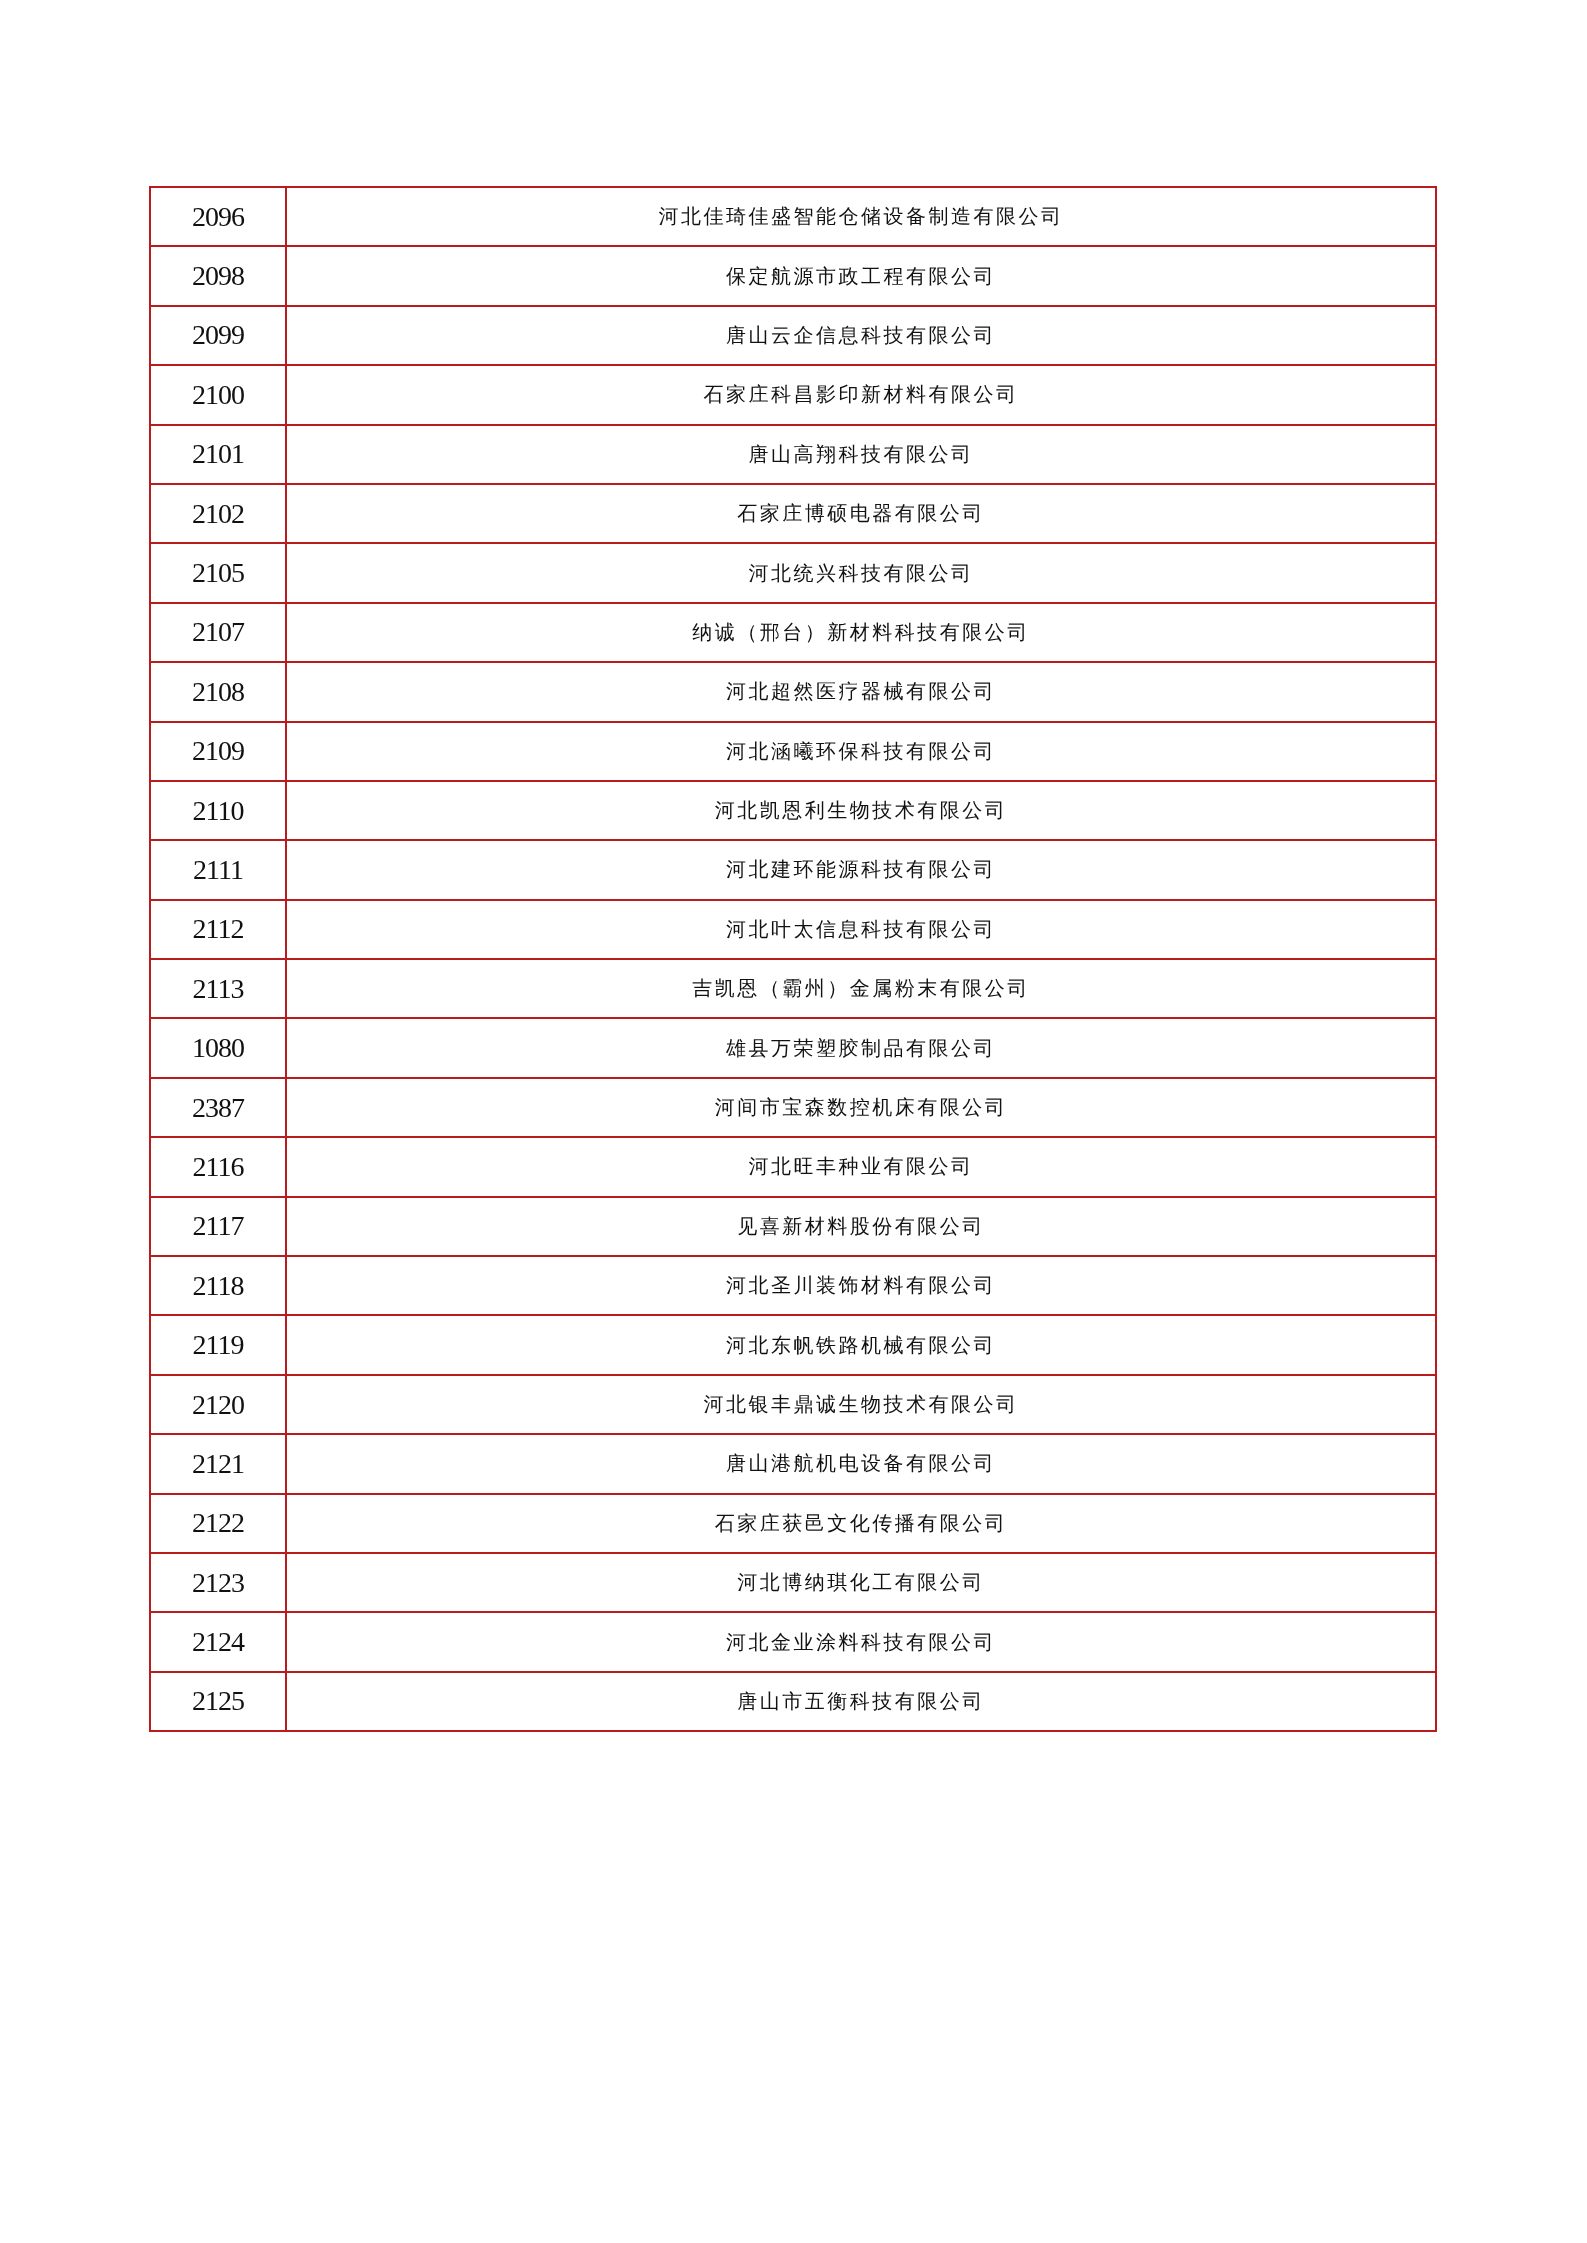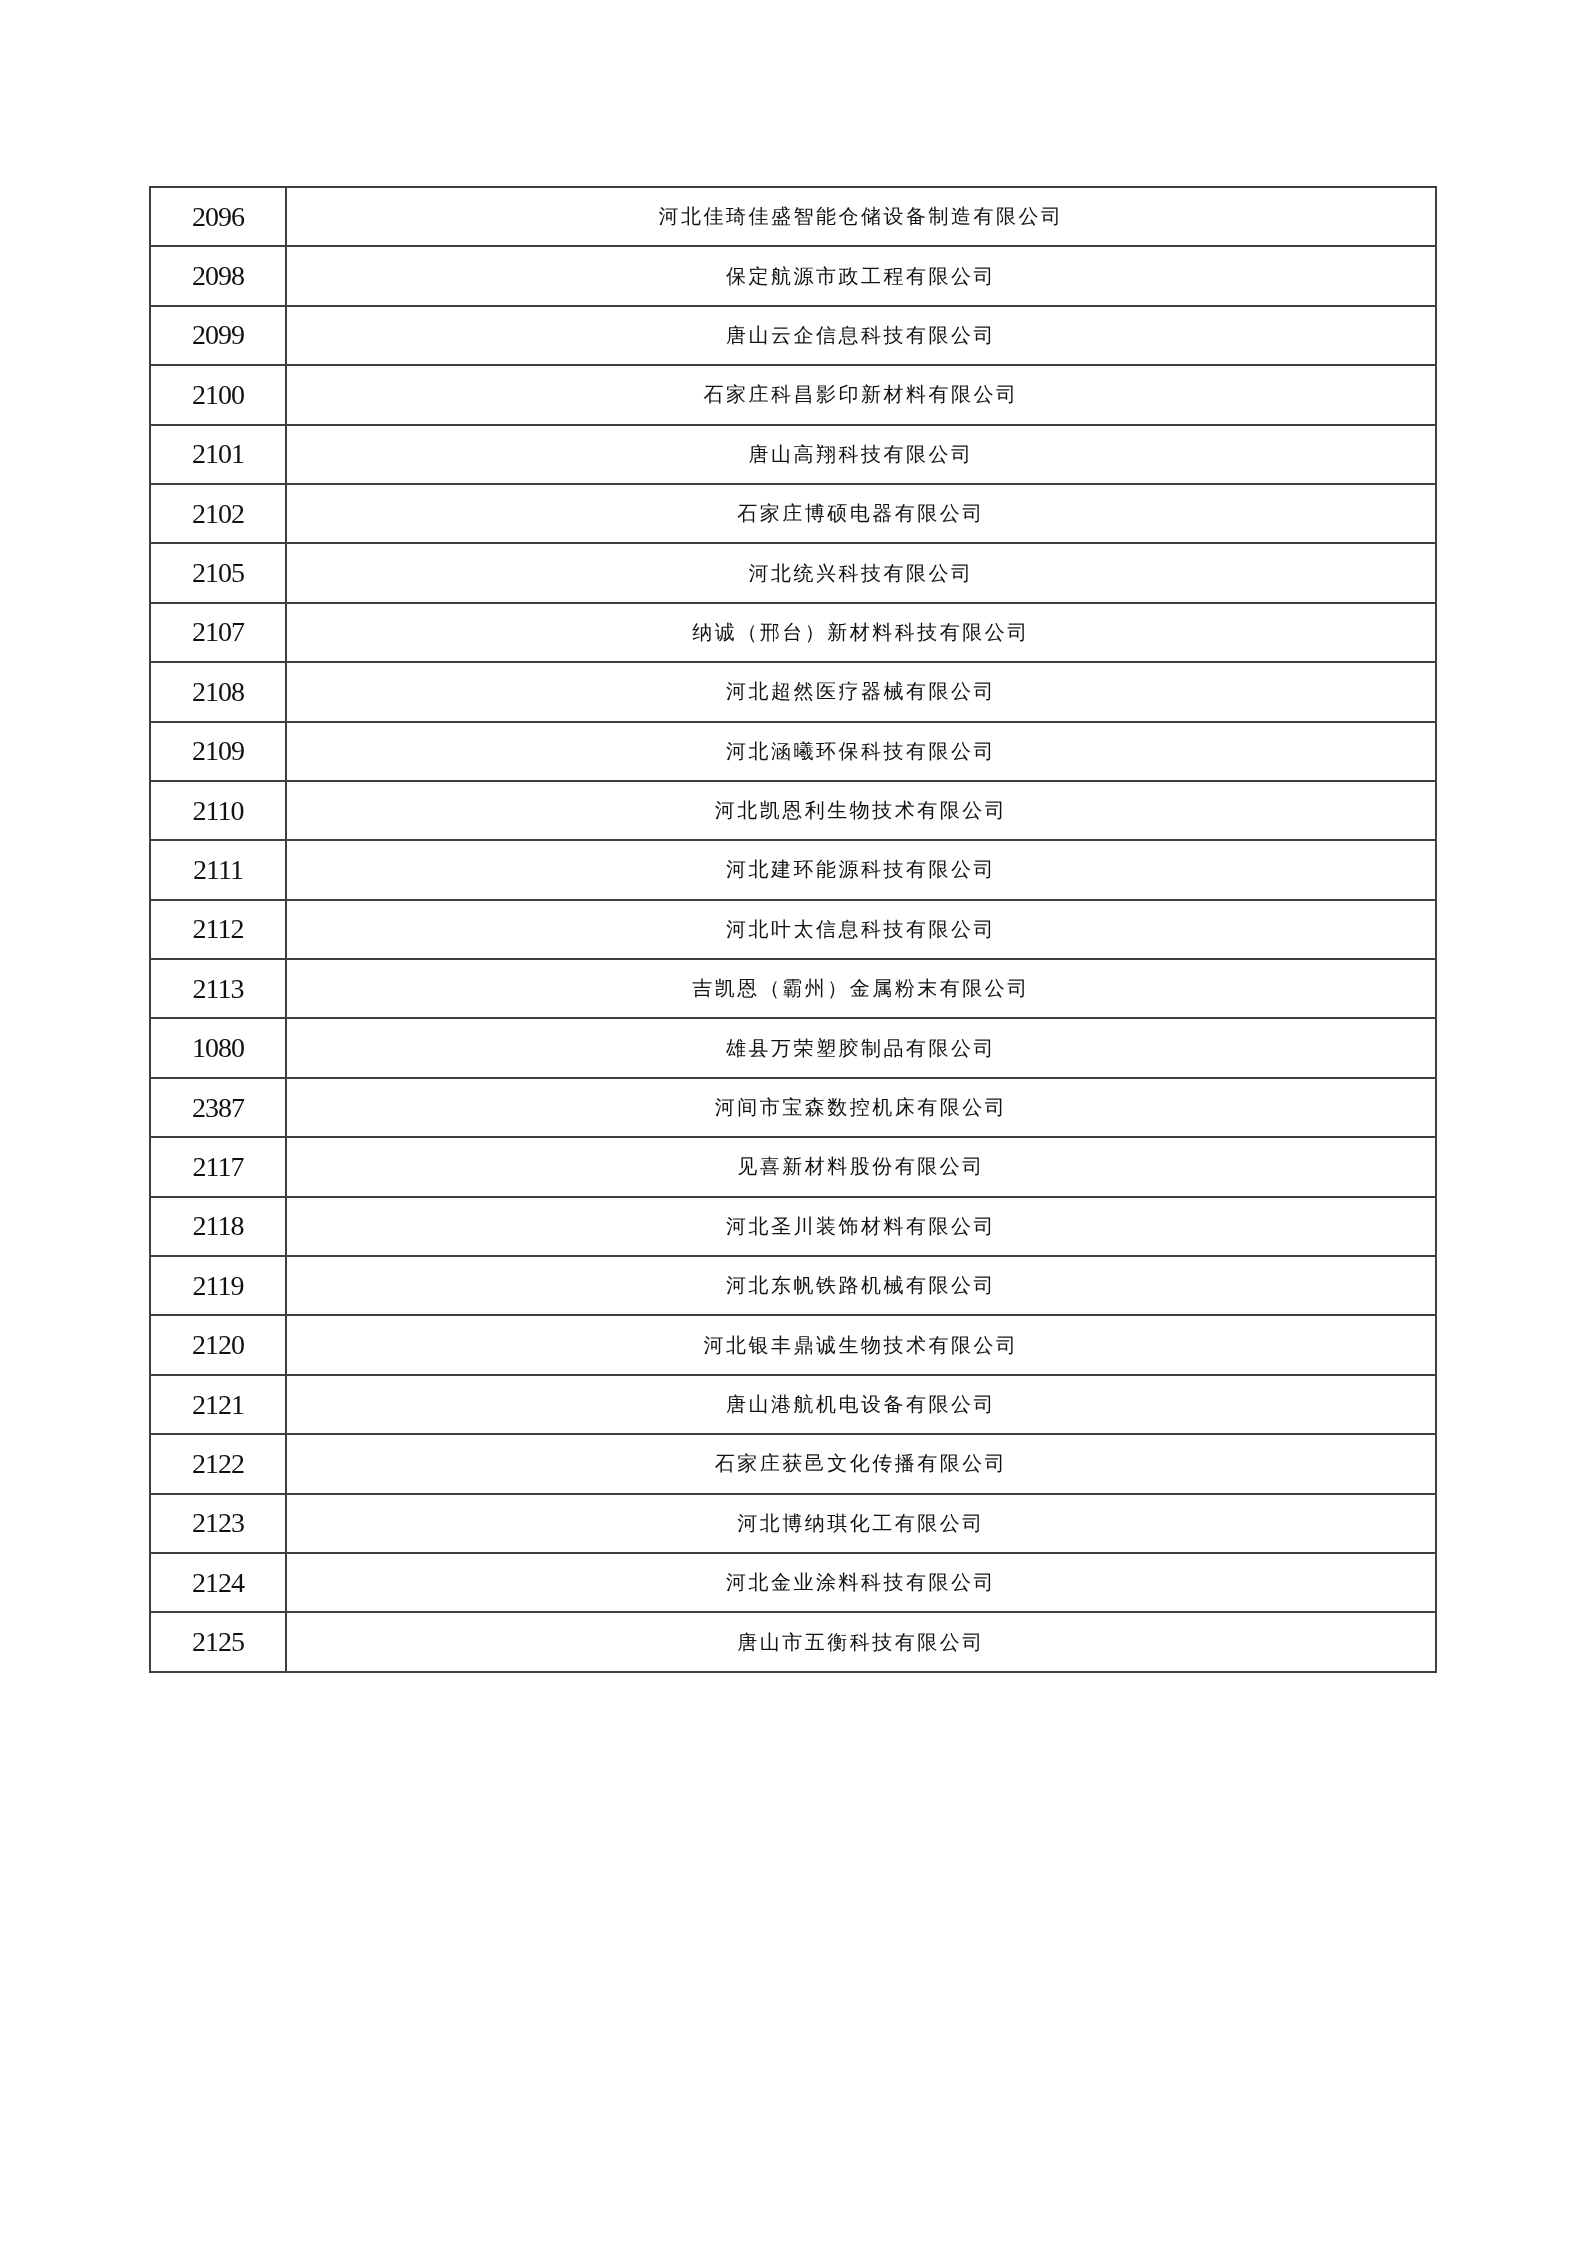"2096" table.company-table td { border: 2px solid #404040 -> 2px solid #b91c1c }
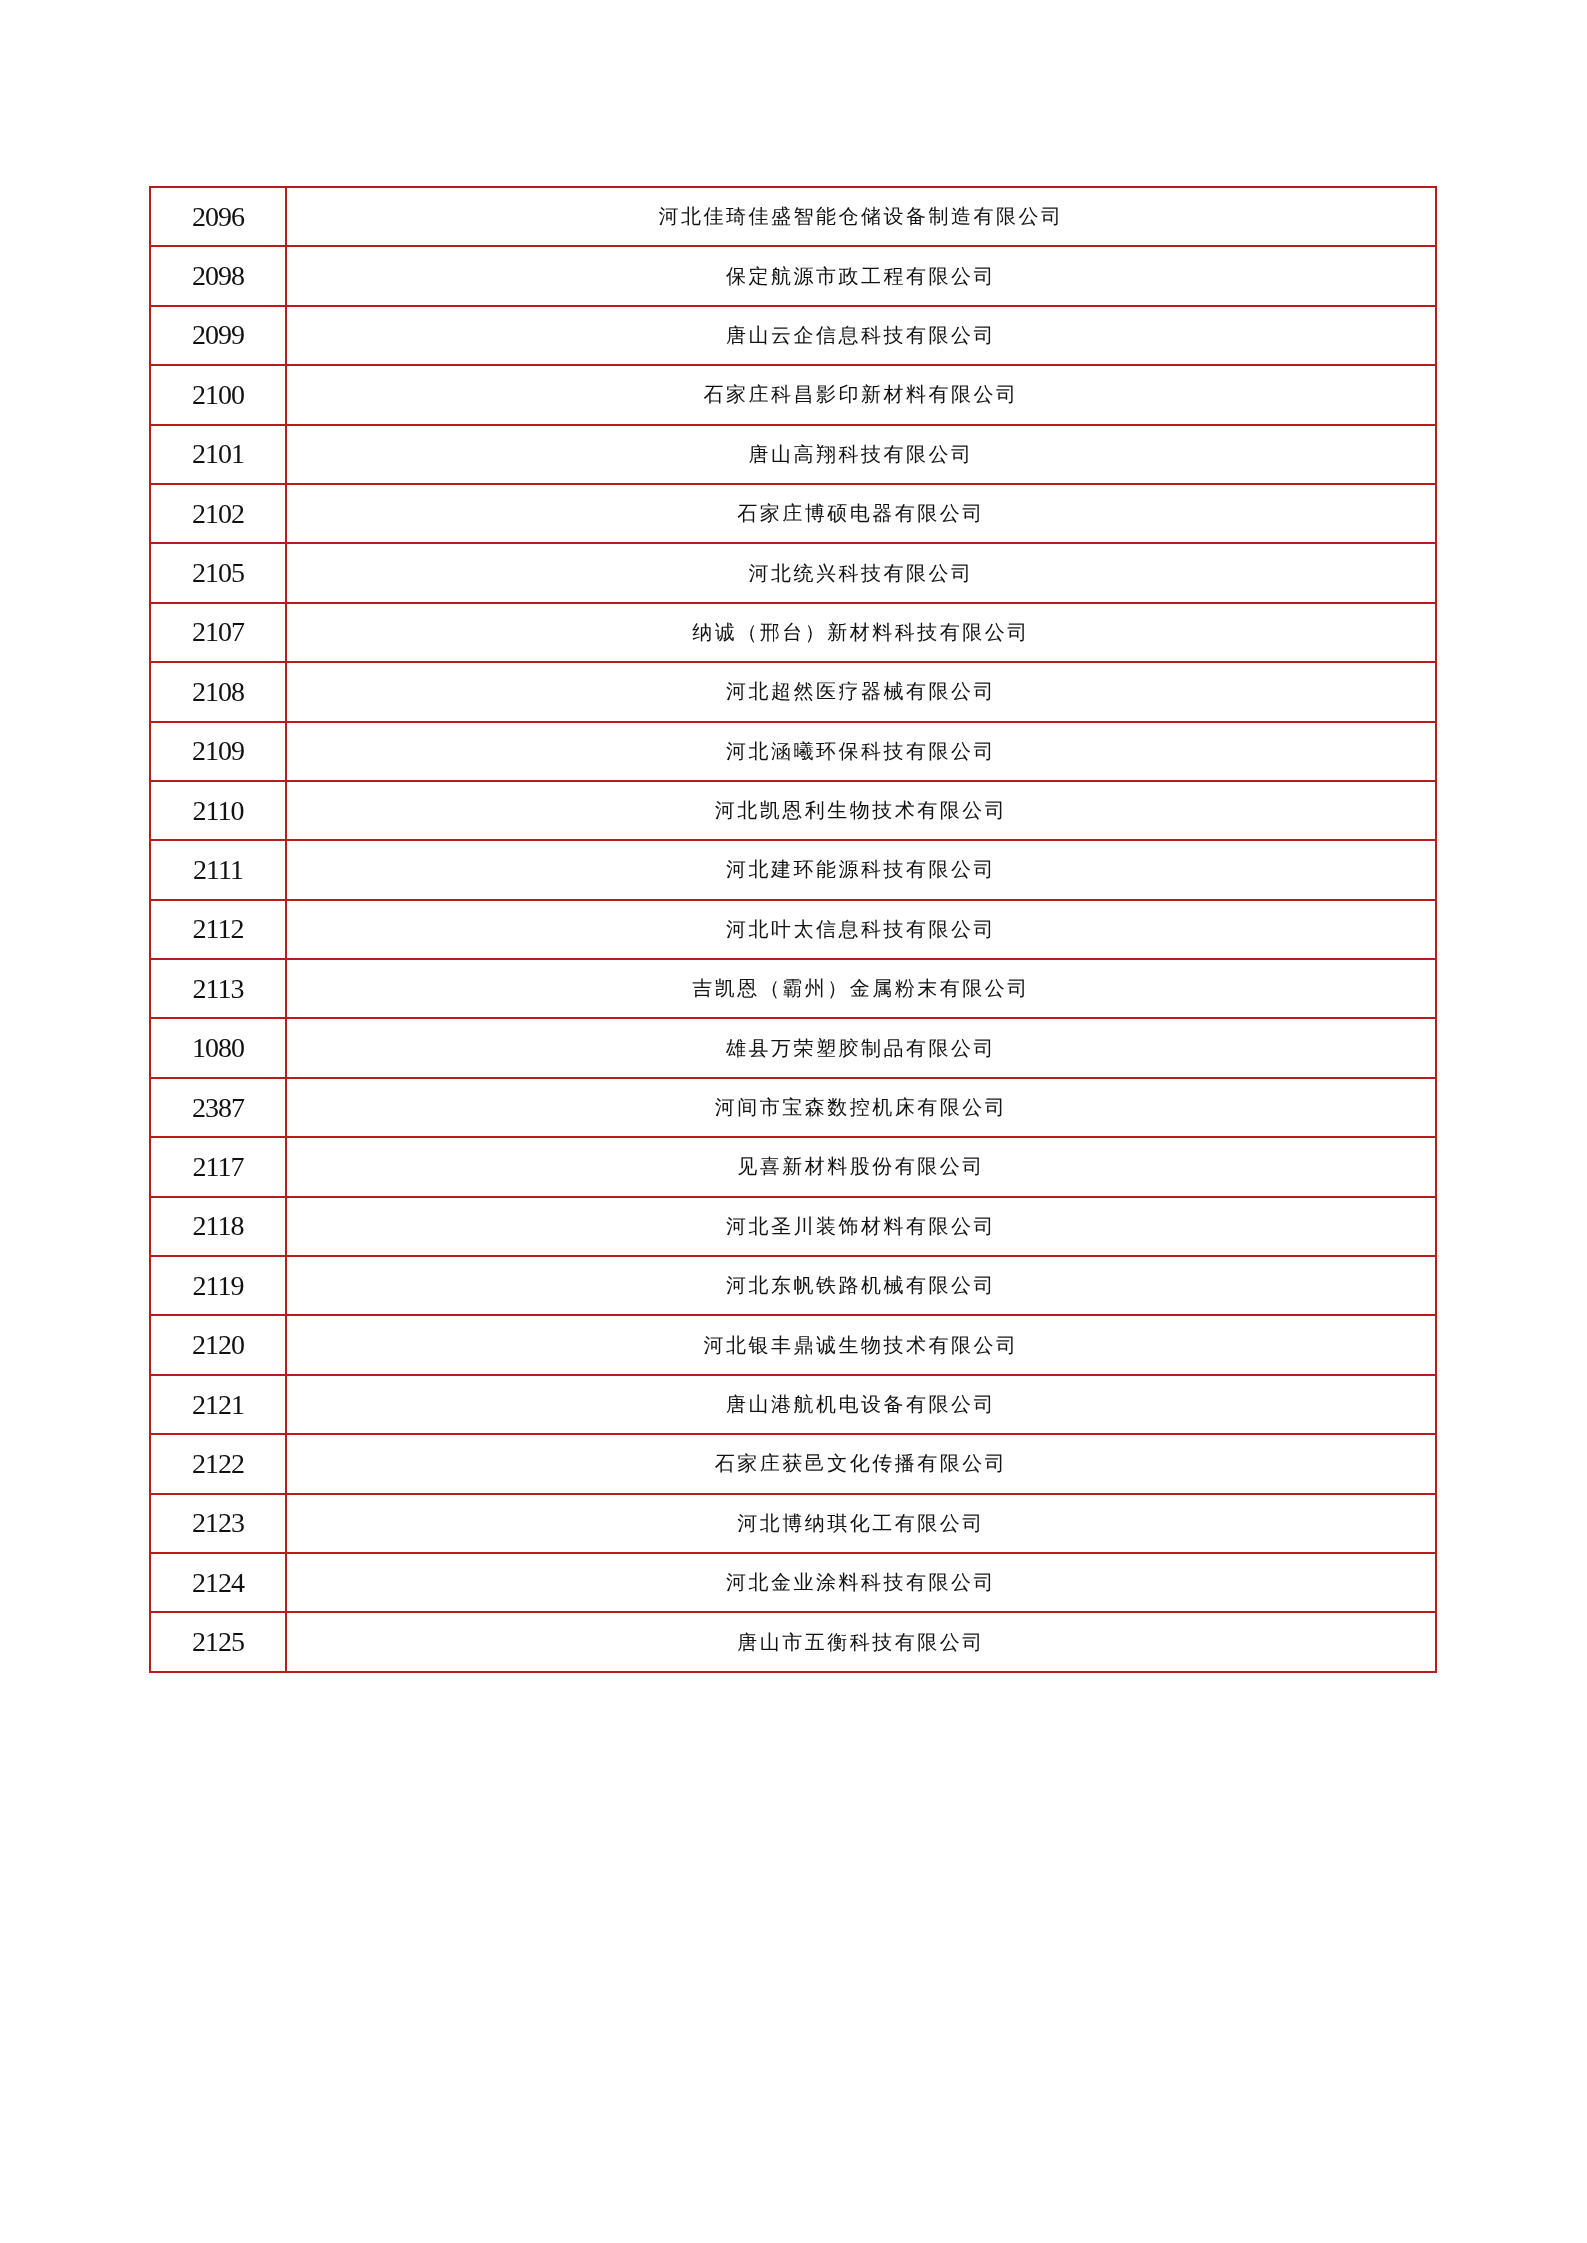"2116" tr { html: none -> <tr> <td>2116</td> <td>河北旺丰种业有限公司</td> </tr> }
